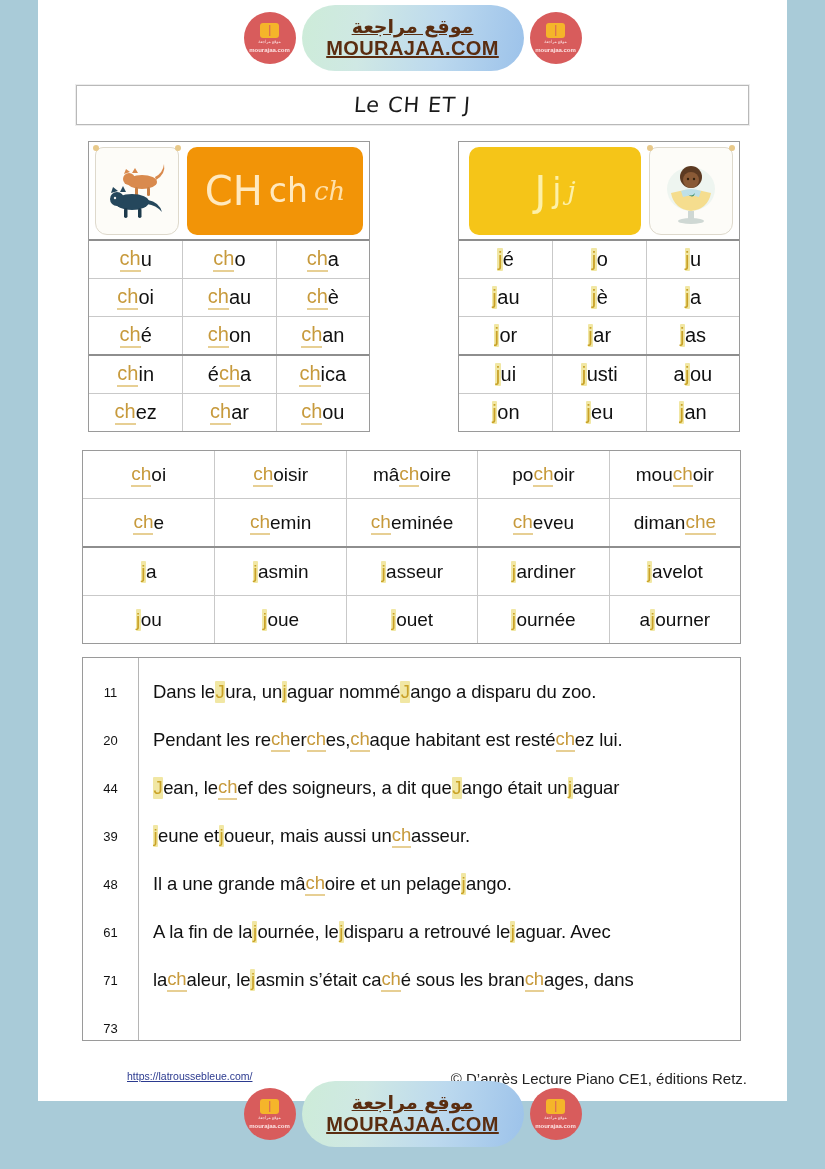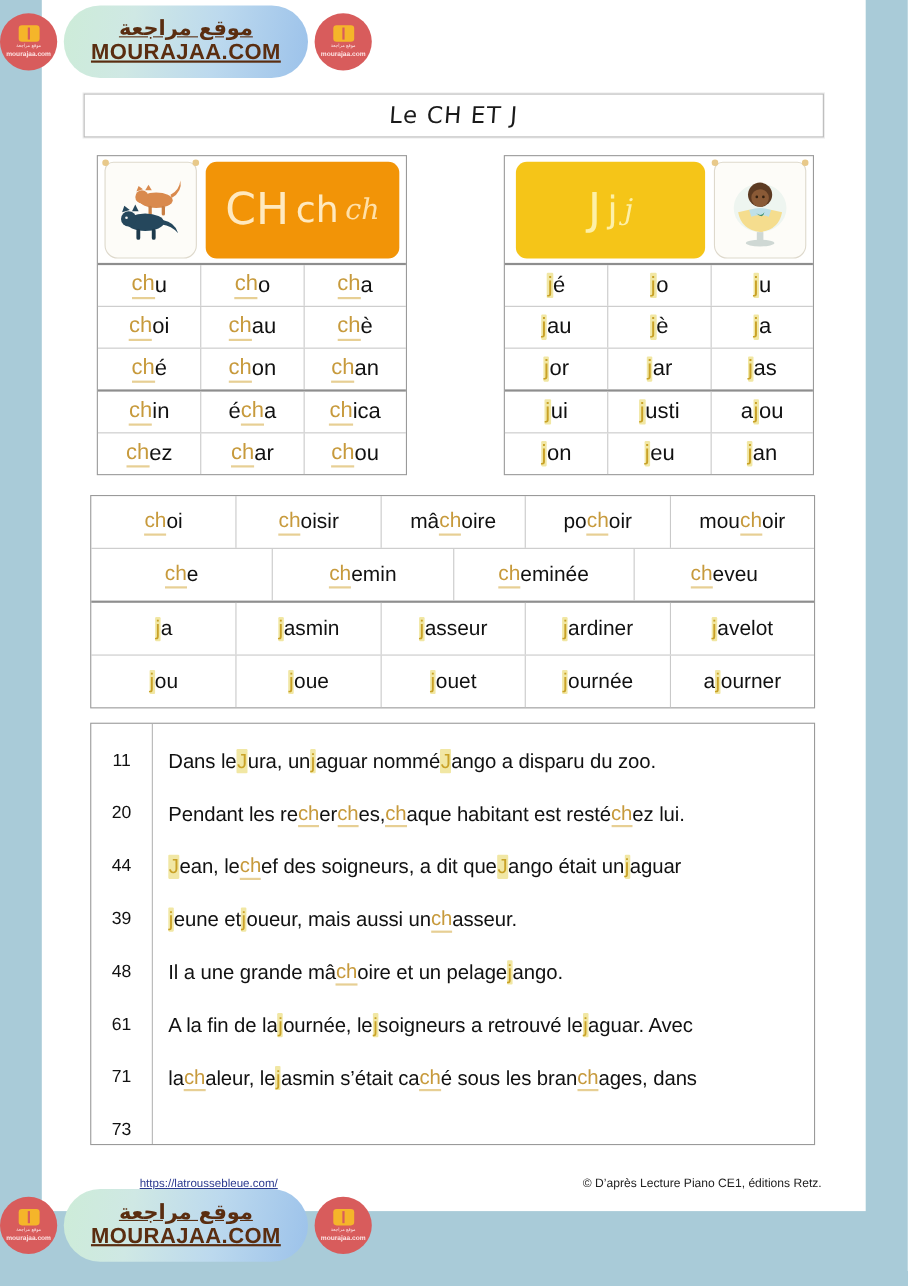"موقع مراجعة" .watermark { justify-content: flex-start -> center }
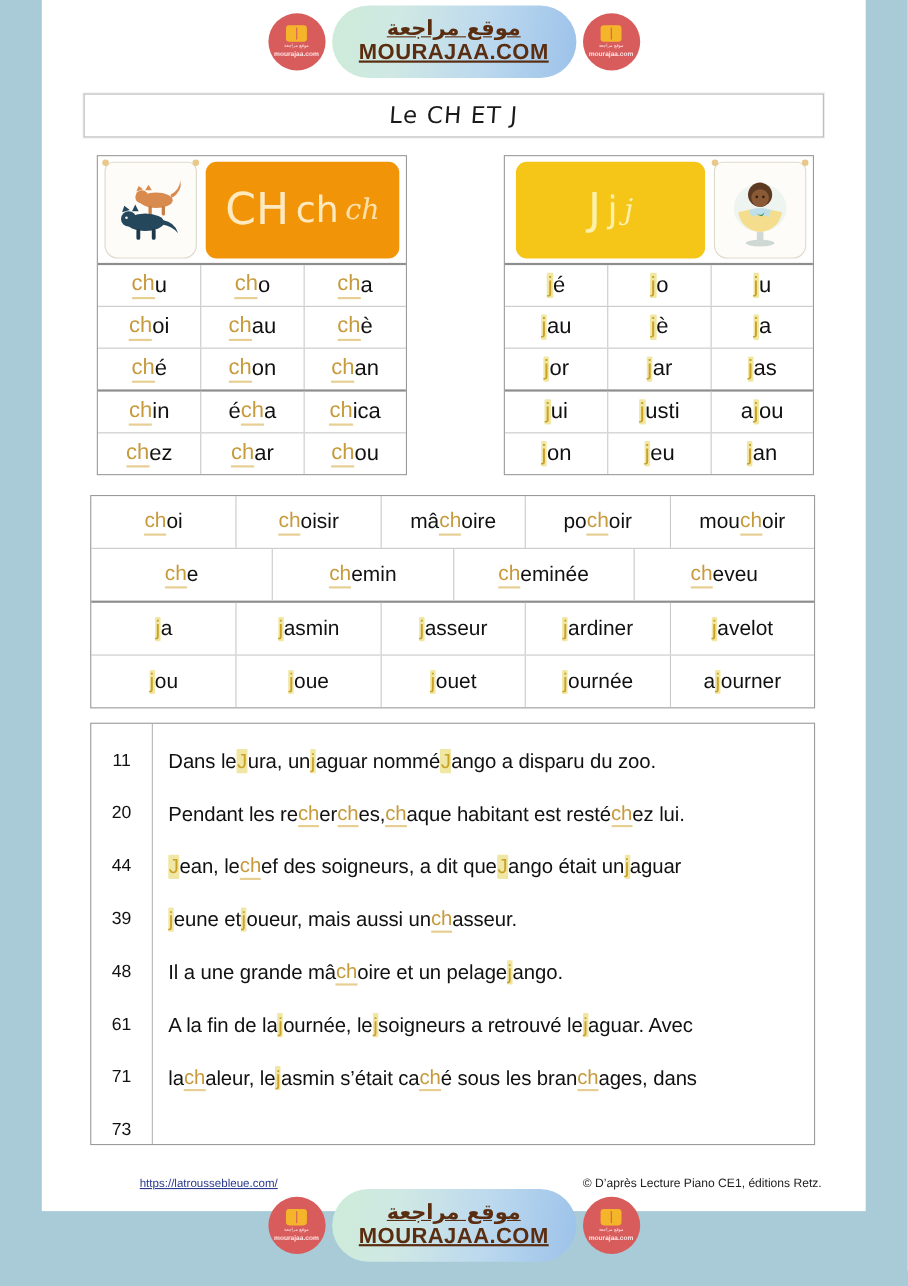"diman" div.wt-cell { html: none -> <div> <span>diman</span> <span>che</span> </div> }
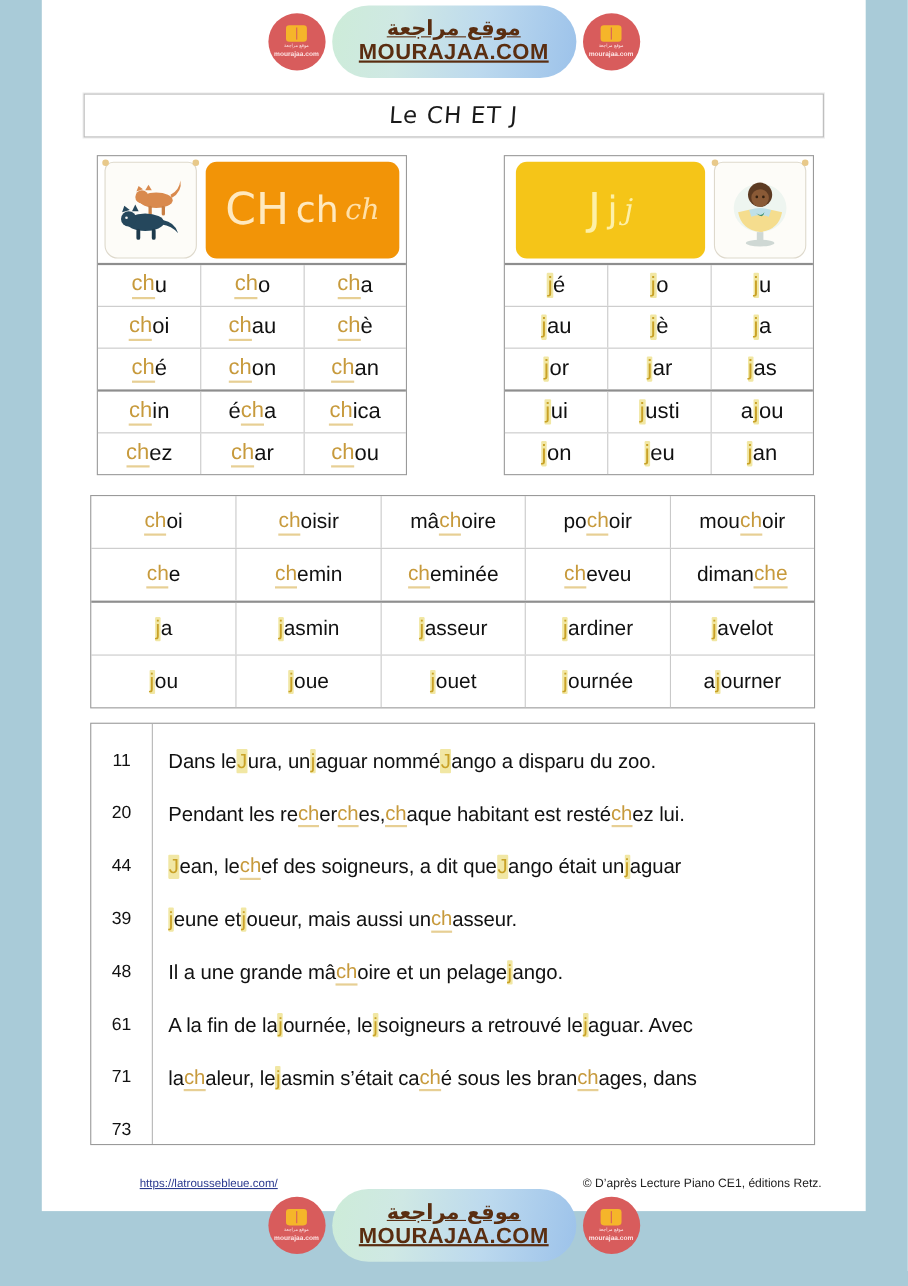"11" .pg-num { font-size: 16px -> 13px }
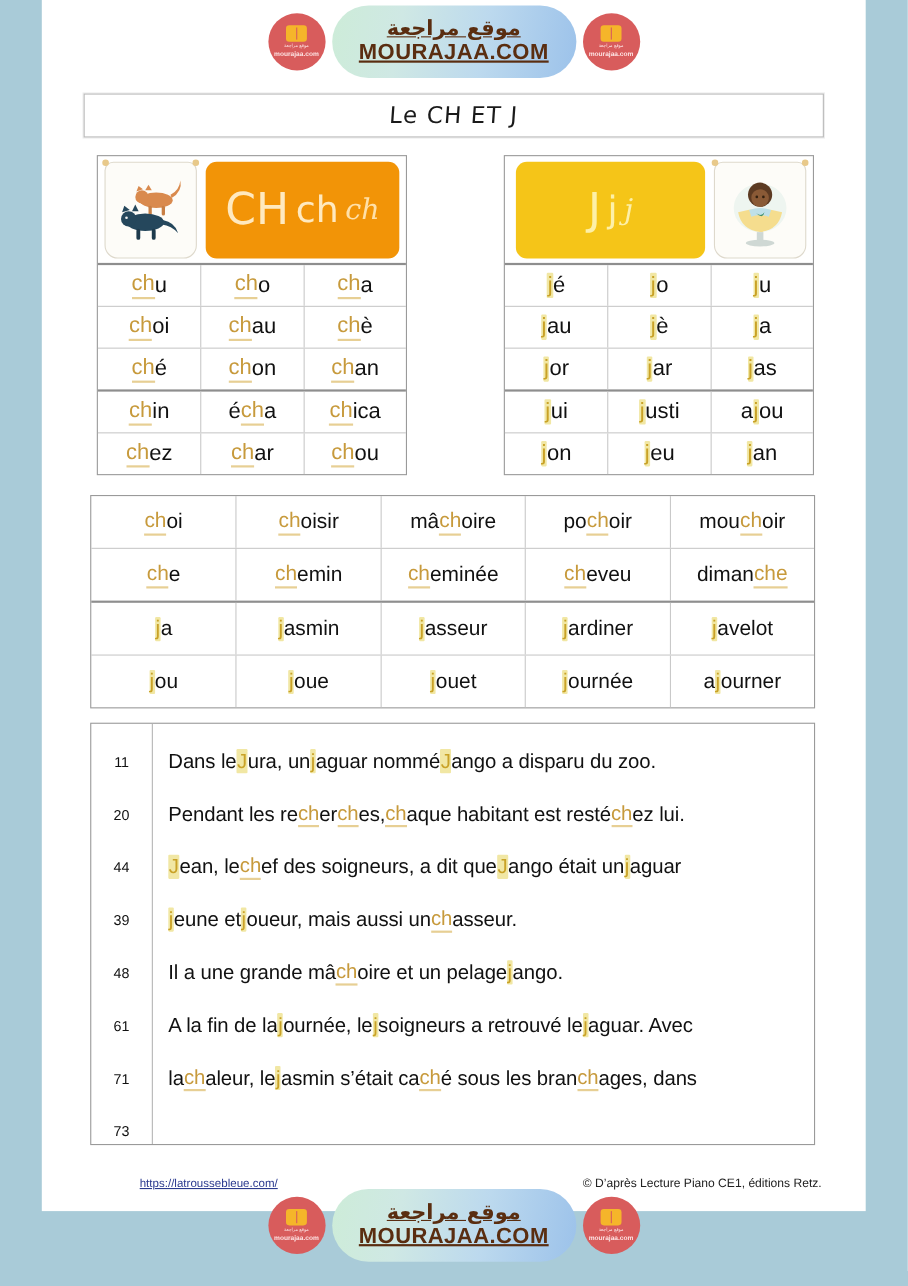"soigneurs a retrouvé le" span { text: soigneurs -> disparu }
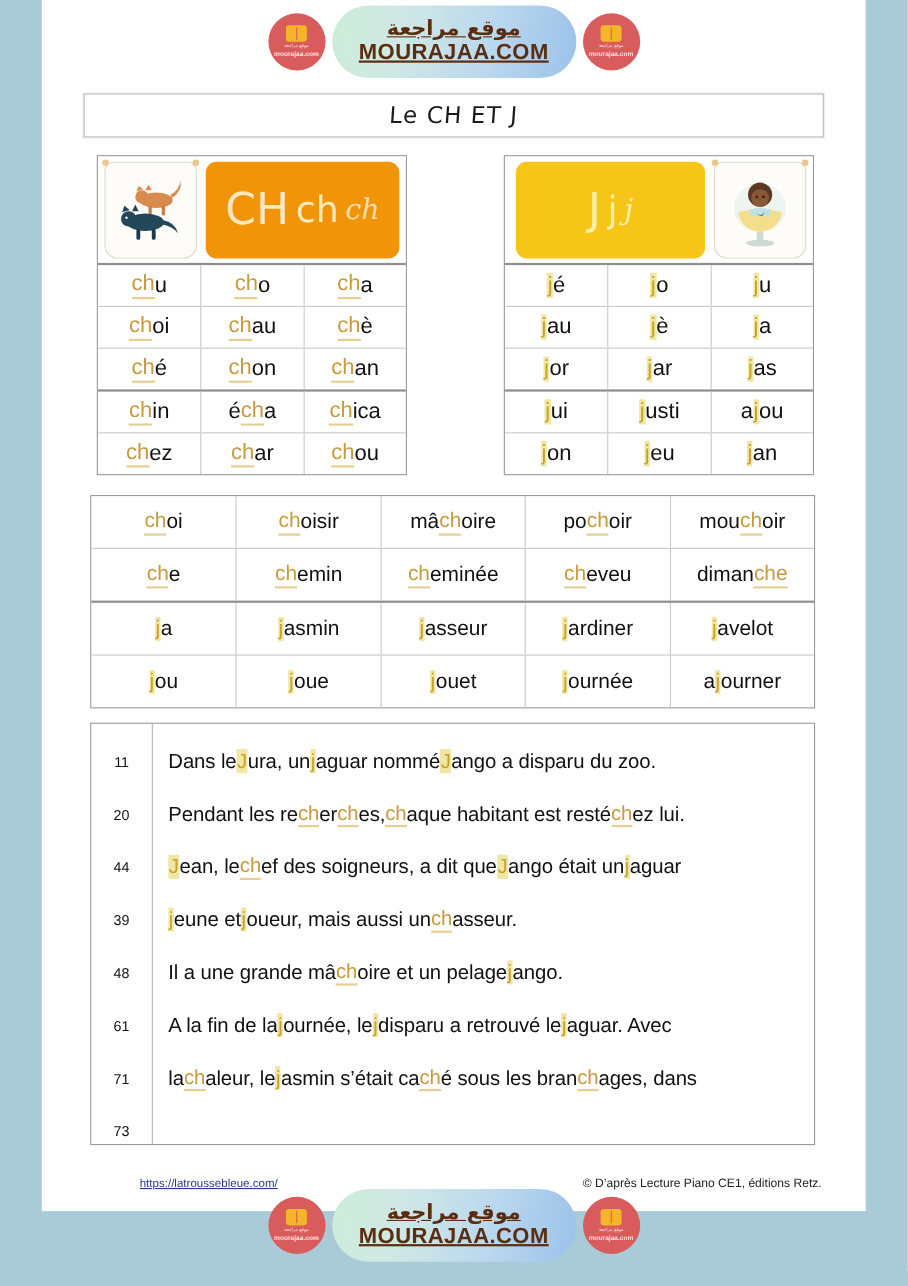"© D’après Lecture Piano CE1," .foot-right { font-size: 11px -> 15px }
